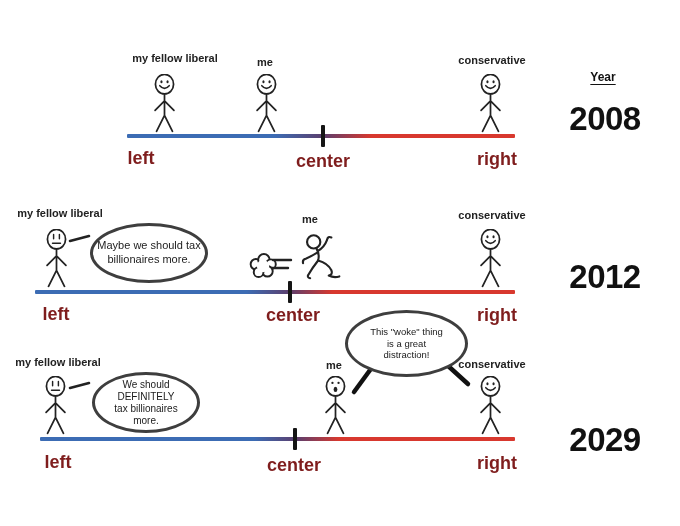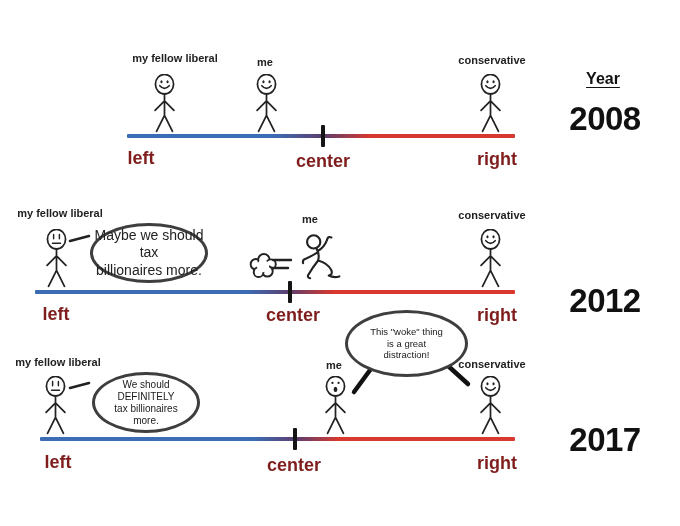"Year" .year-head { font-size: 16px -> 12px }
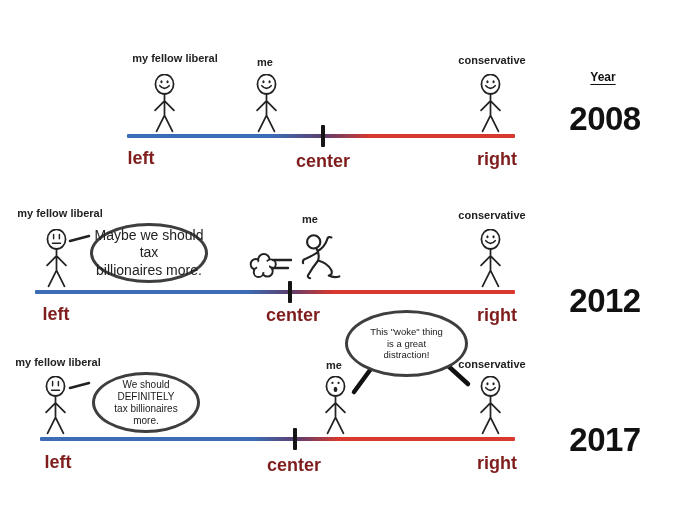"Maybe we should tax" .bubble-sm { font-size: 14px -> 11px }
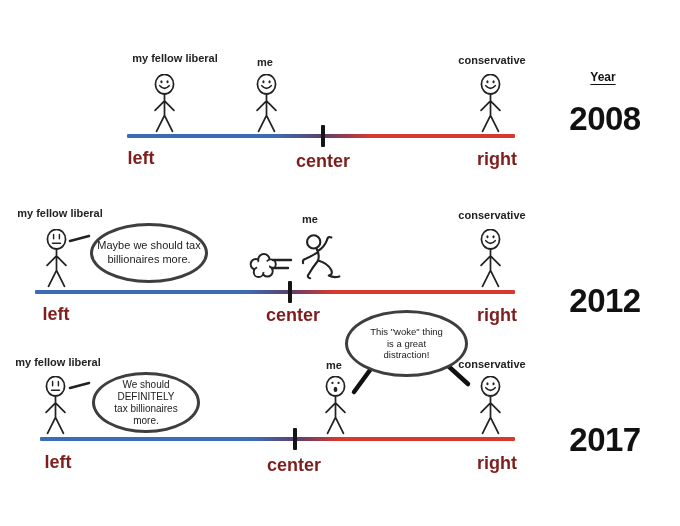"2012" div.abs { top: 282px -> 258px }
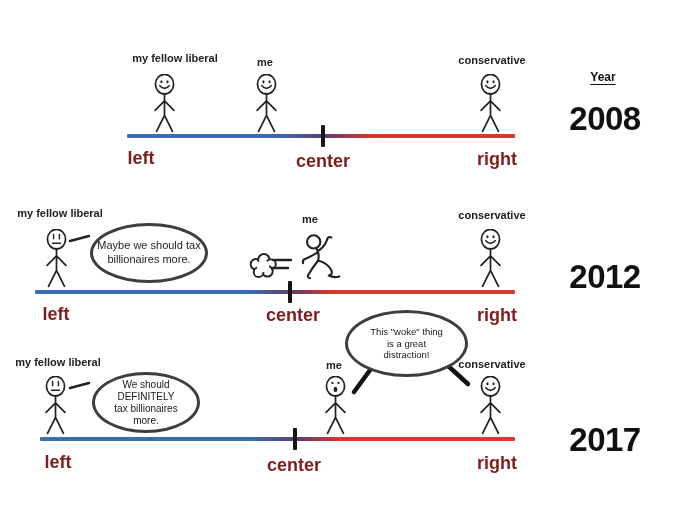"2017" div.abs { text: 2017 -> 2029 }
